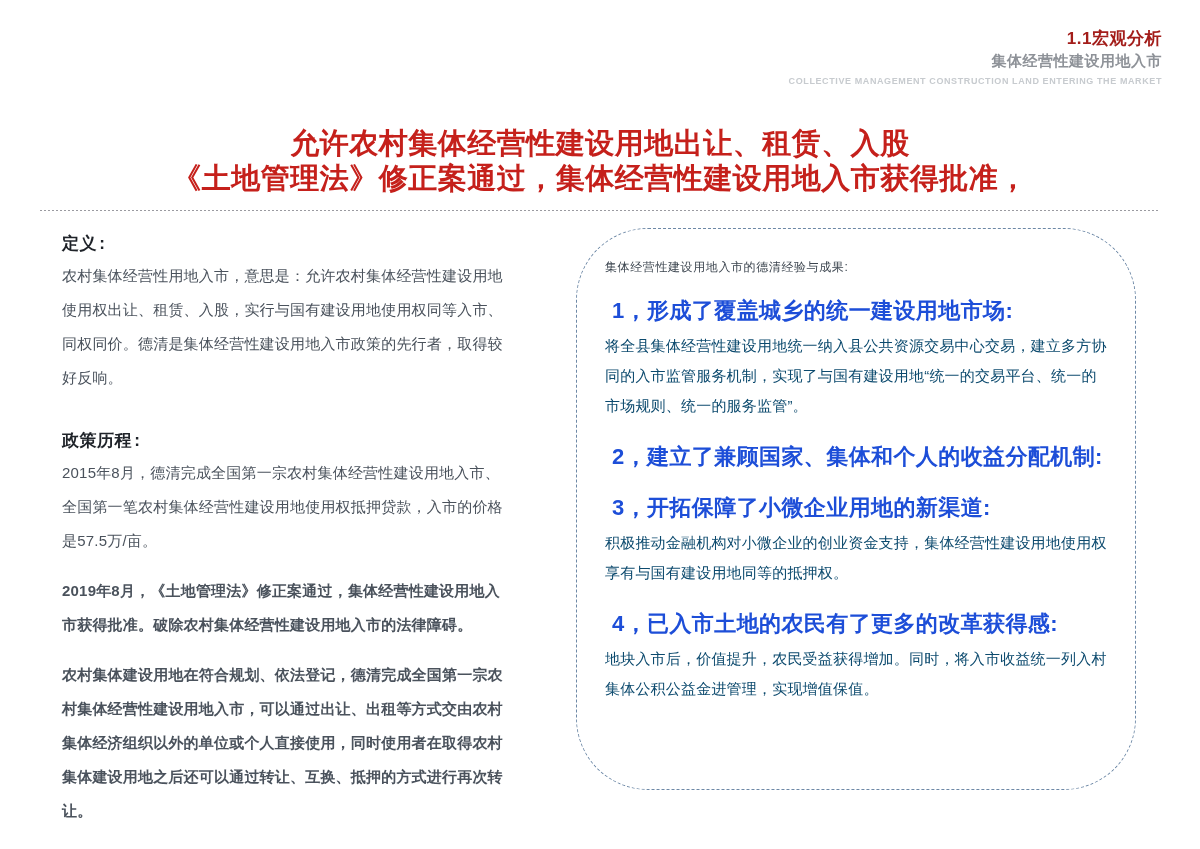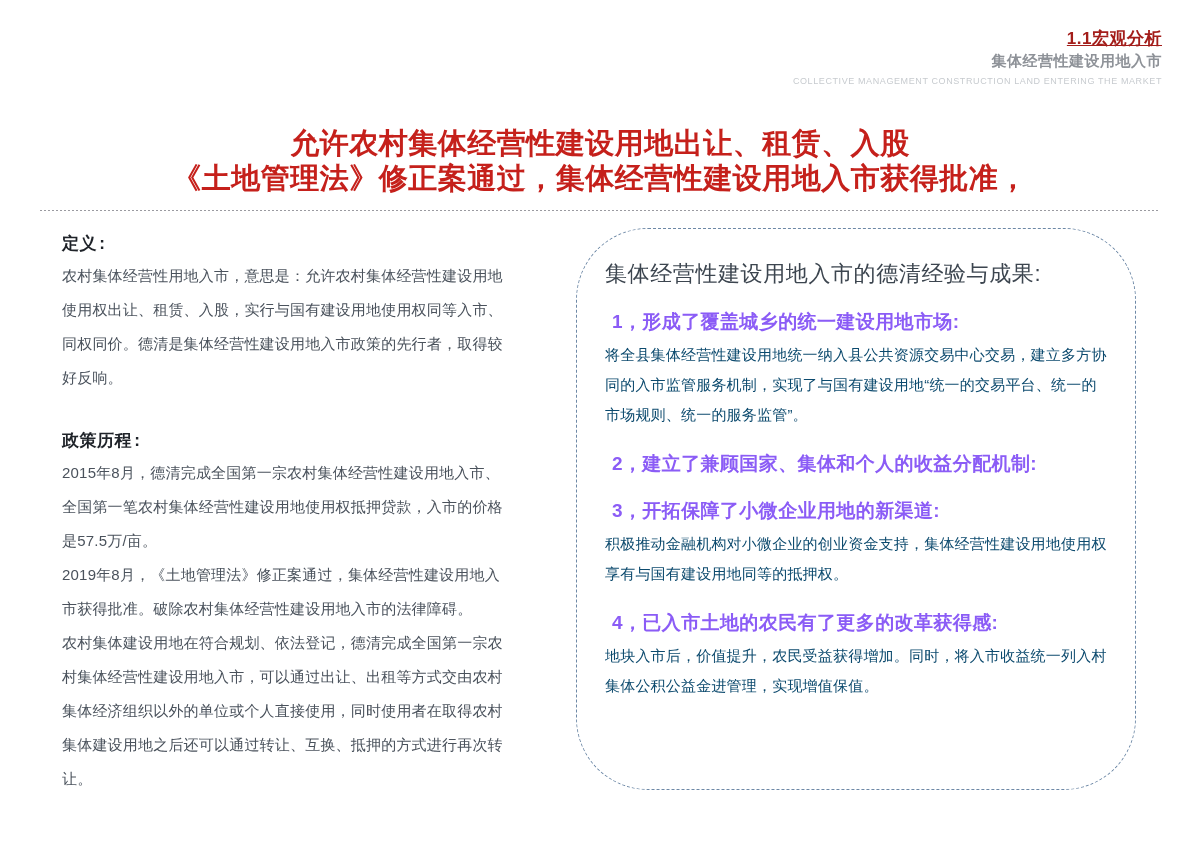"1.1宏观分析" .header .section-label { text-decoration: underline -> none }
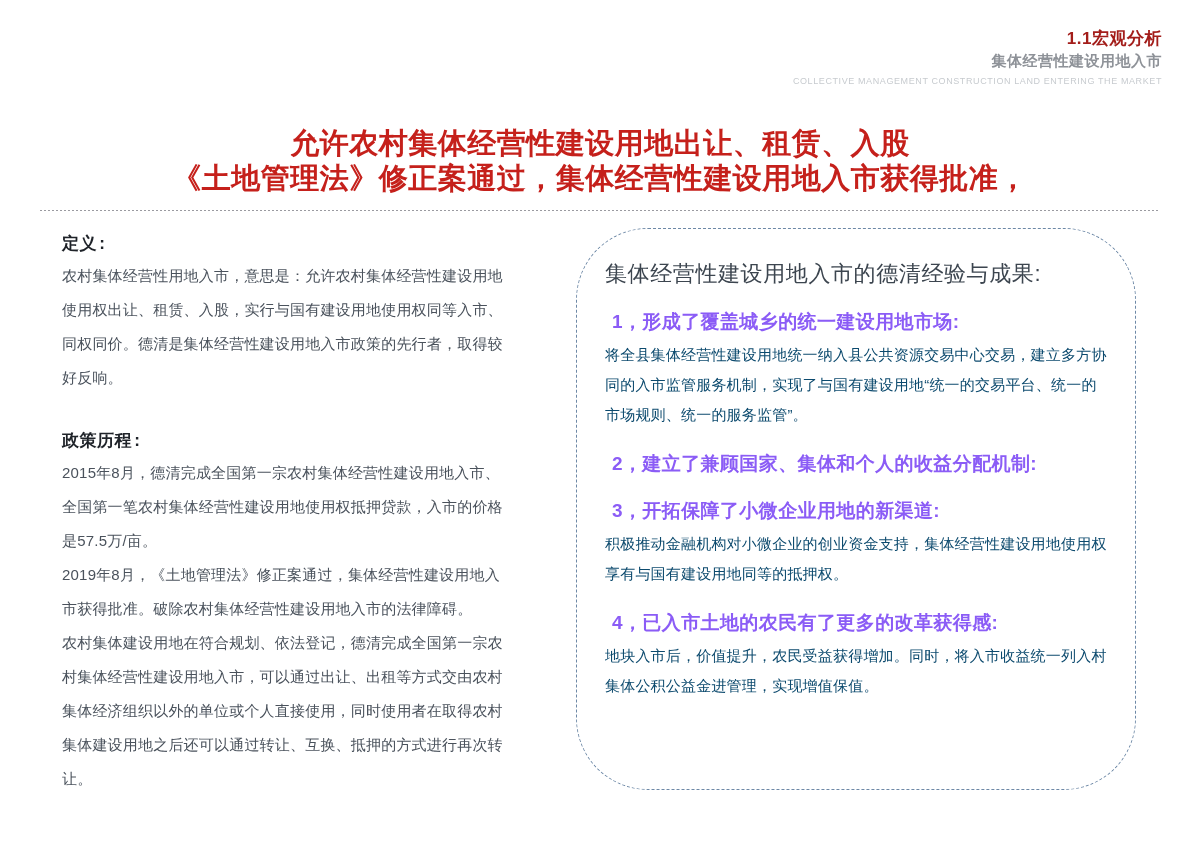"COLLECTIVE MANAGEMENT CONSTRUCTION LAND" .header .subtitle-en { font-weight: 400 -> 700 }
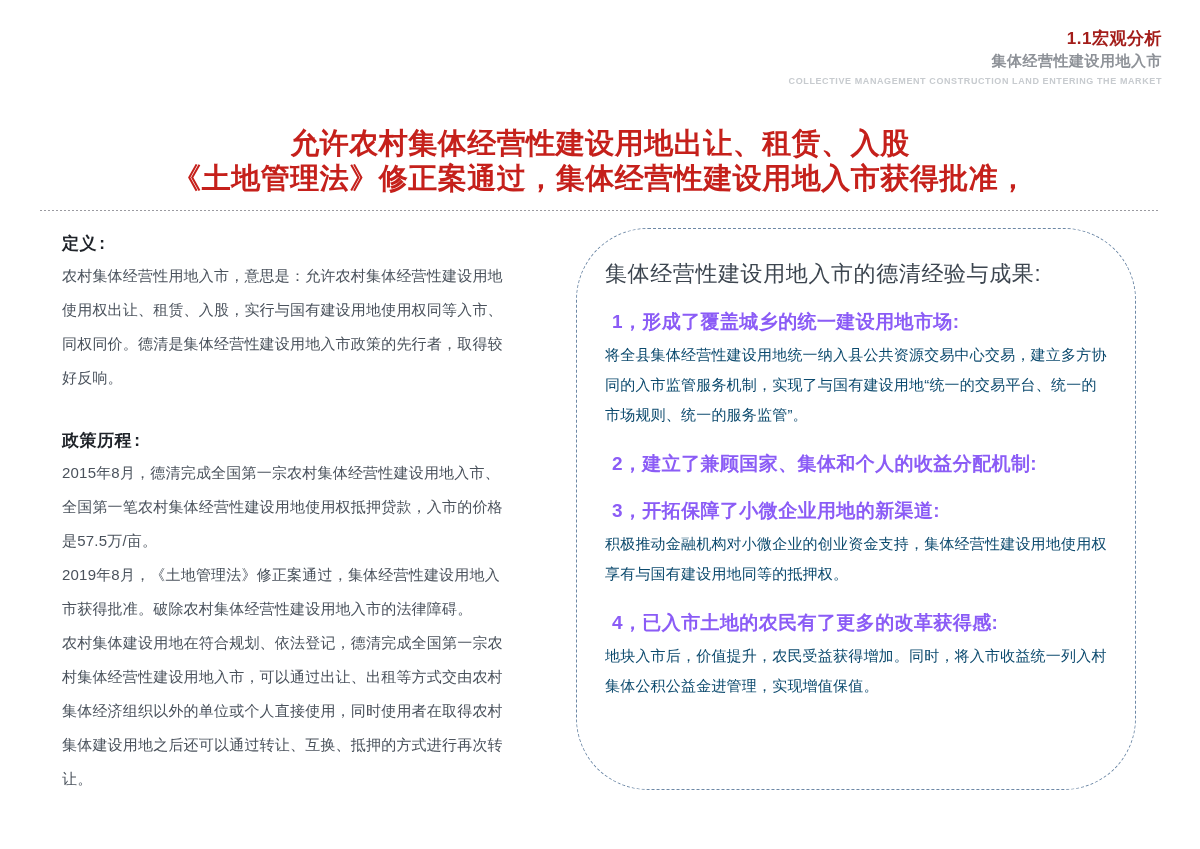"集体经营性建设用地入市的德清经验与成果:" .info-box .box-title { font-size: 22px -> 12px }
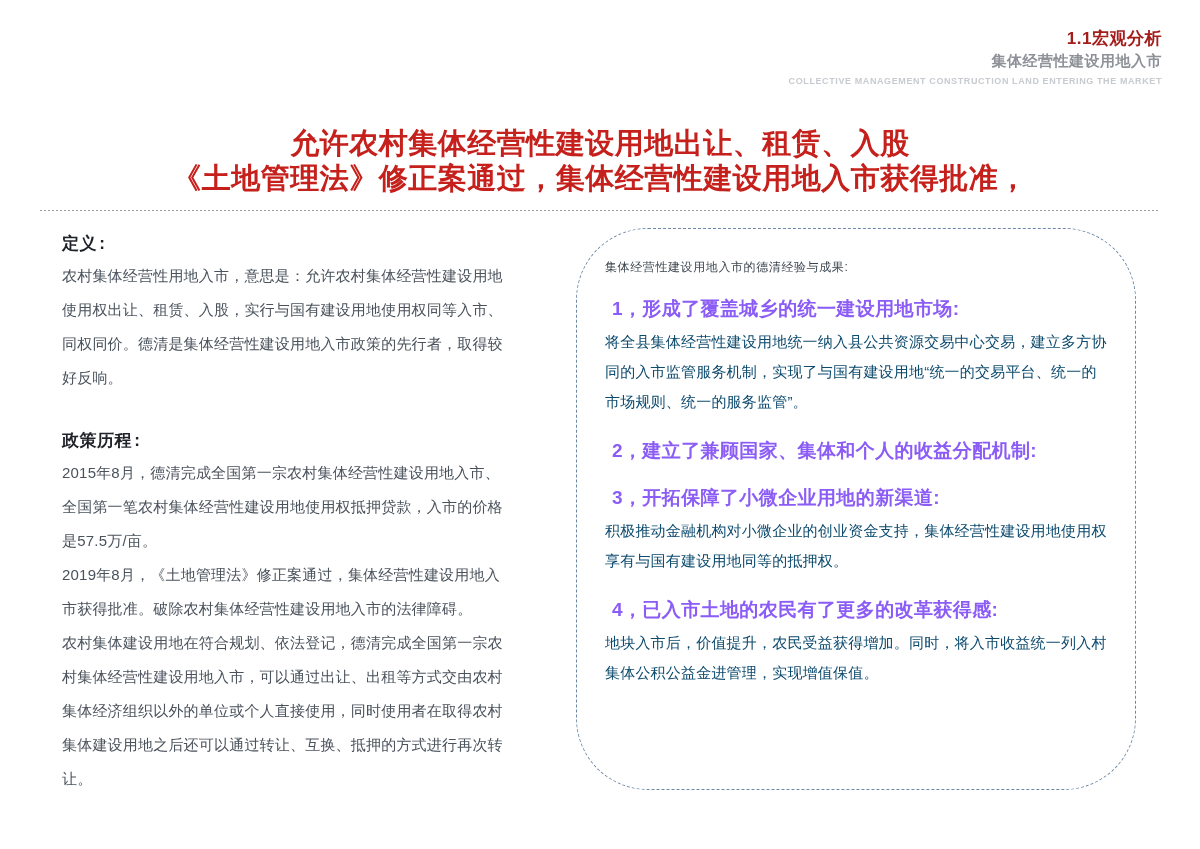"1，形成了覆盖城乡的统一建设用地市场:" .box-item .item-heading { color: #8b5cf6 -> #1d4ed8; font-size: 19px -> 22px }
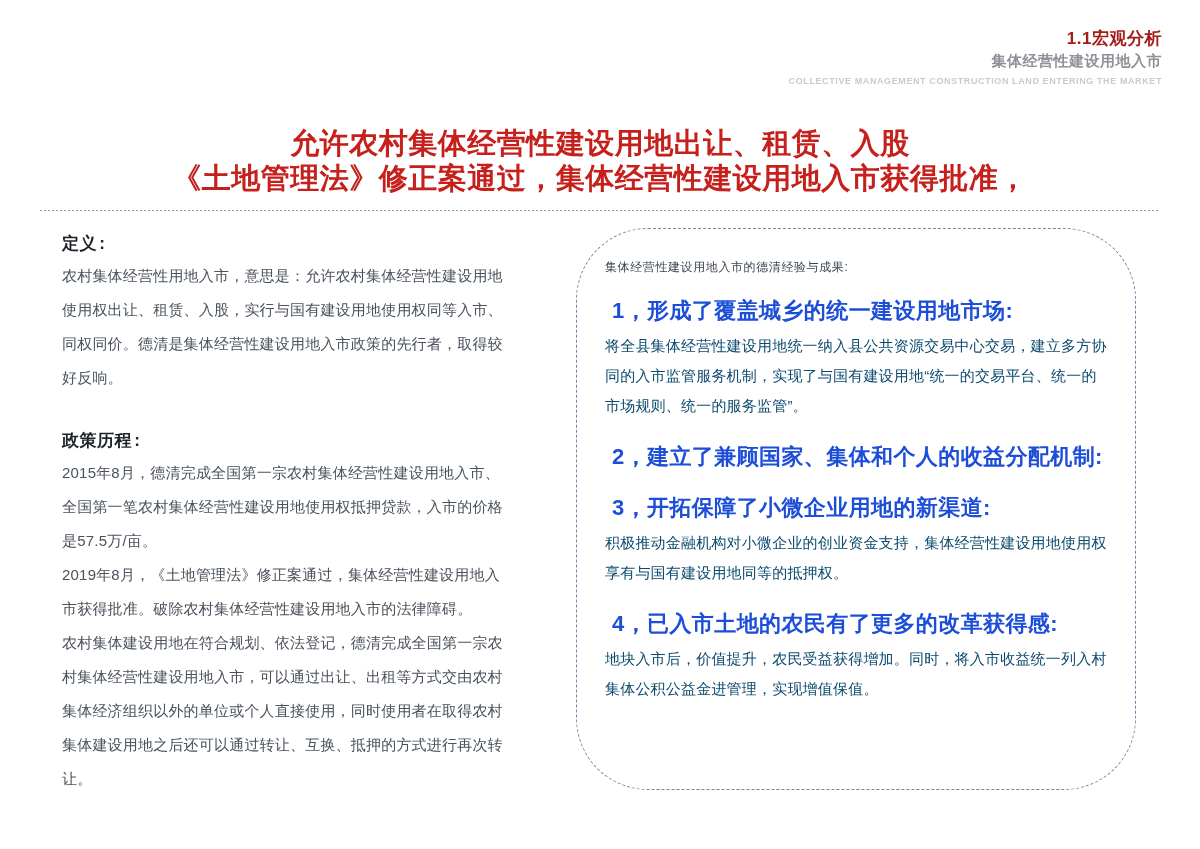"2019年8月，《土地管理法》修正案通过，集体经营性建设用地入市获得批准。破除农" .left-col .body + .body { font-weight: none -> bold; margin-top: none -> 16px }
